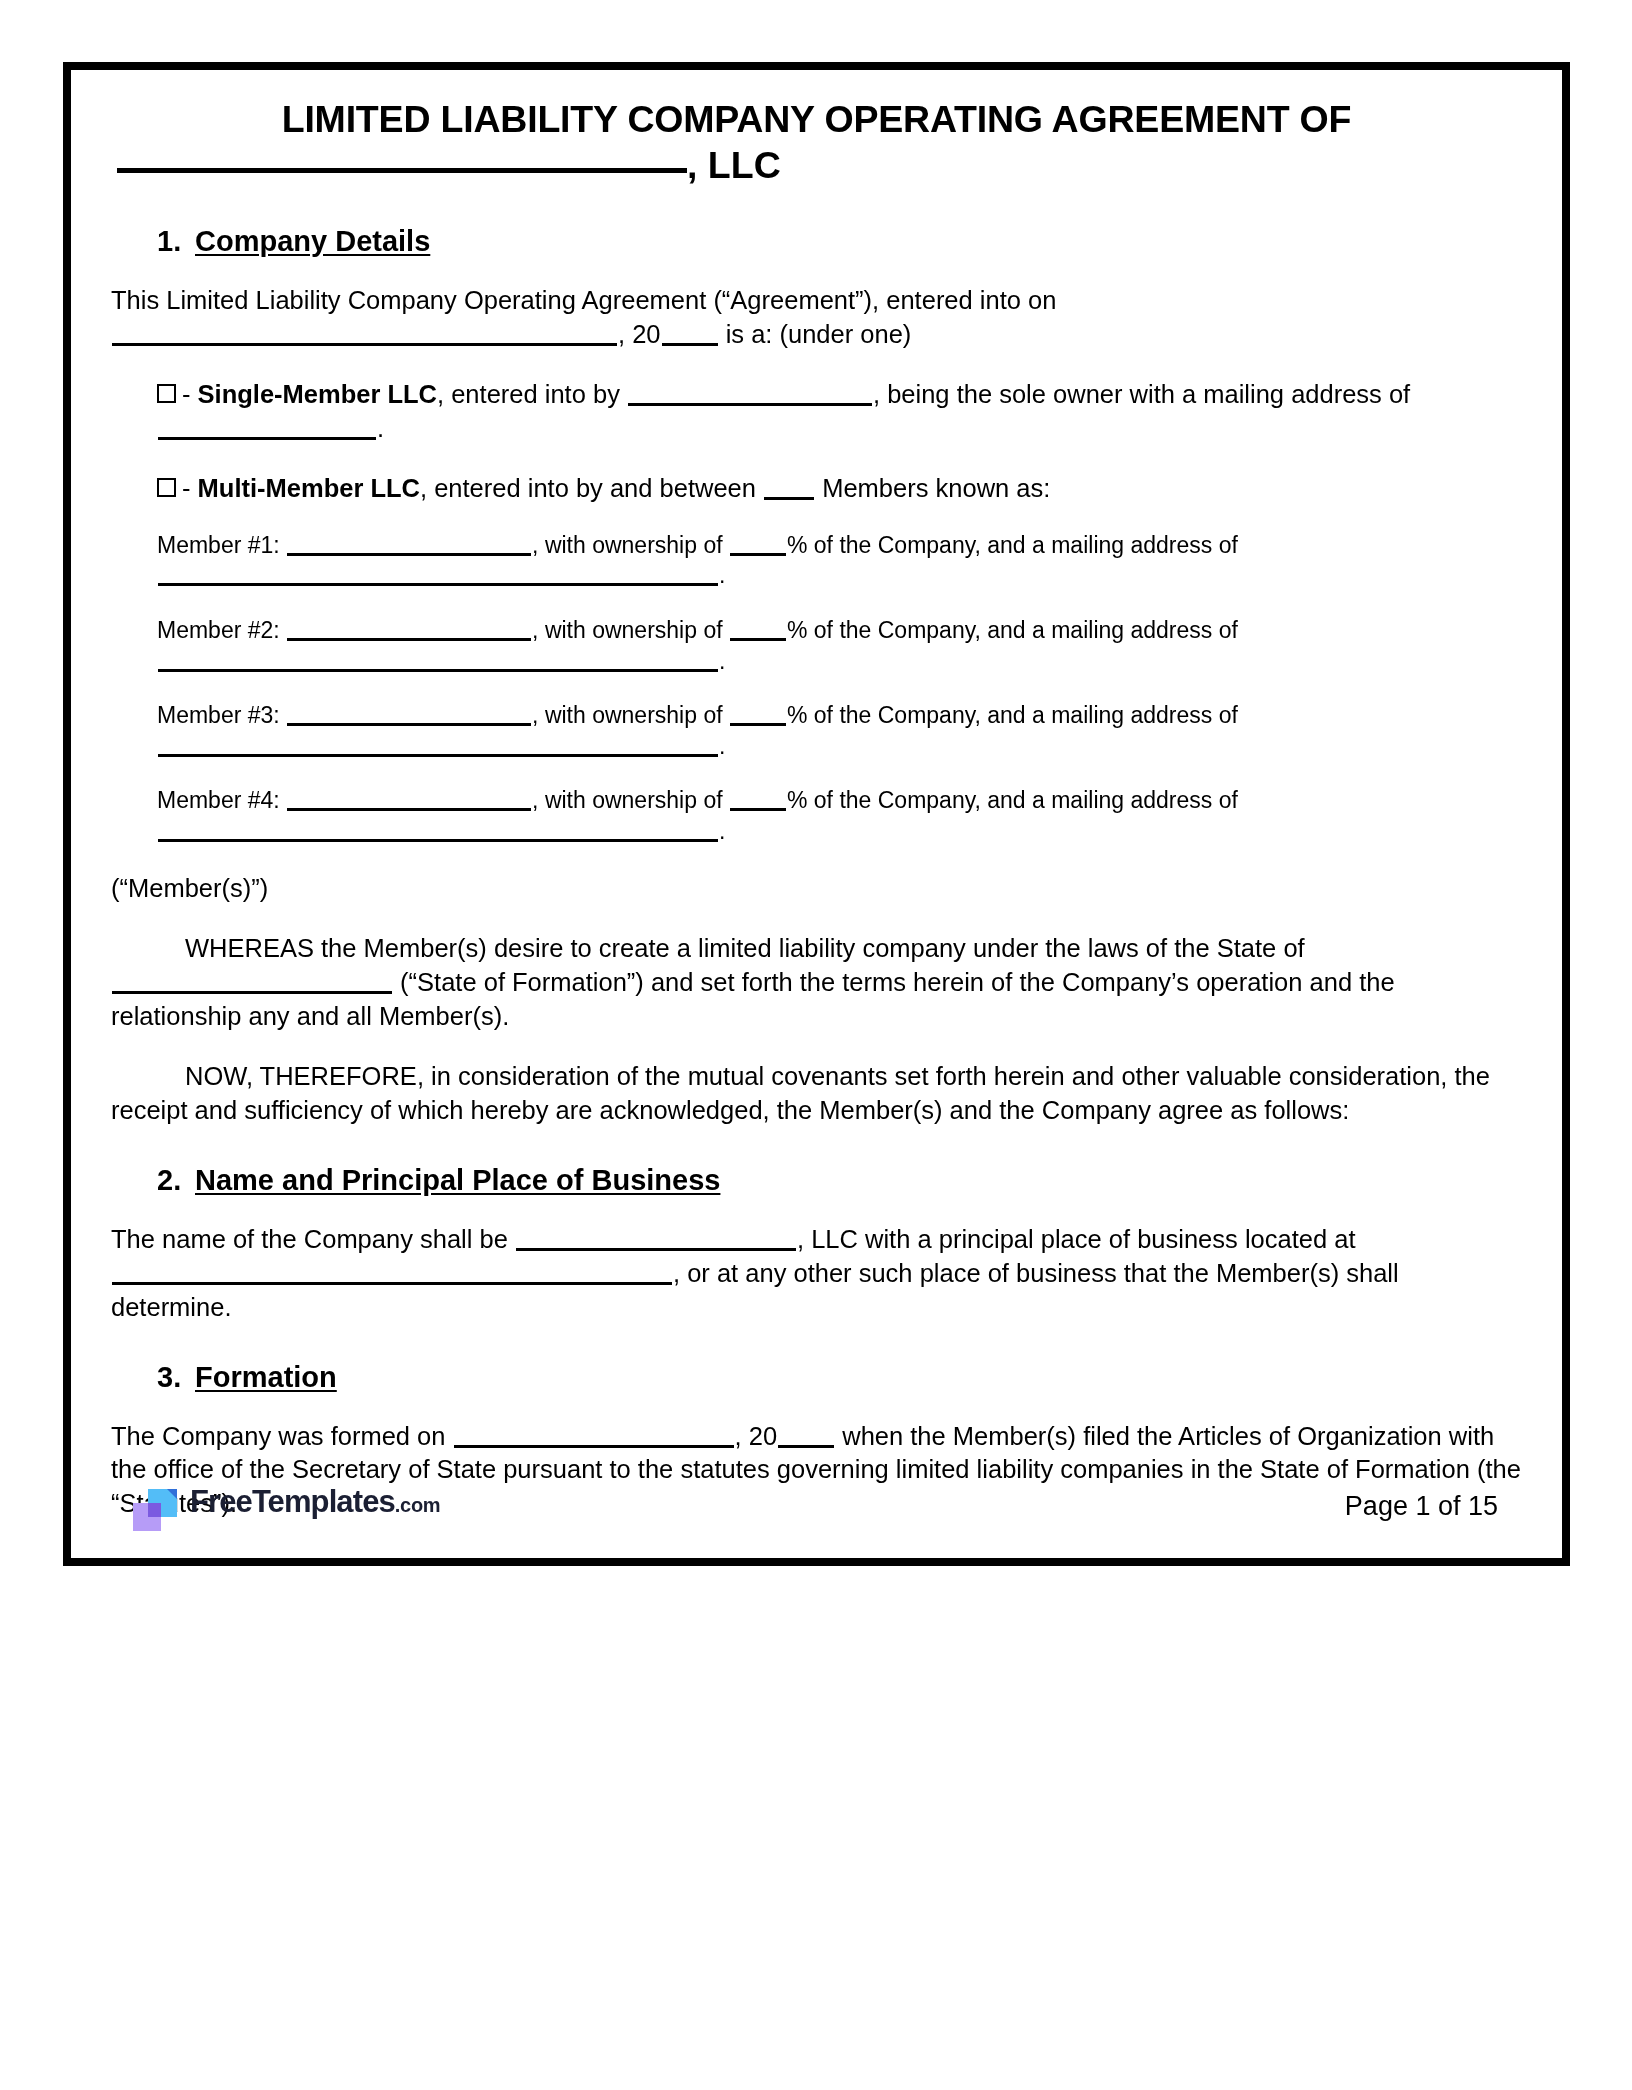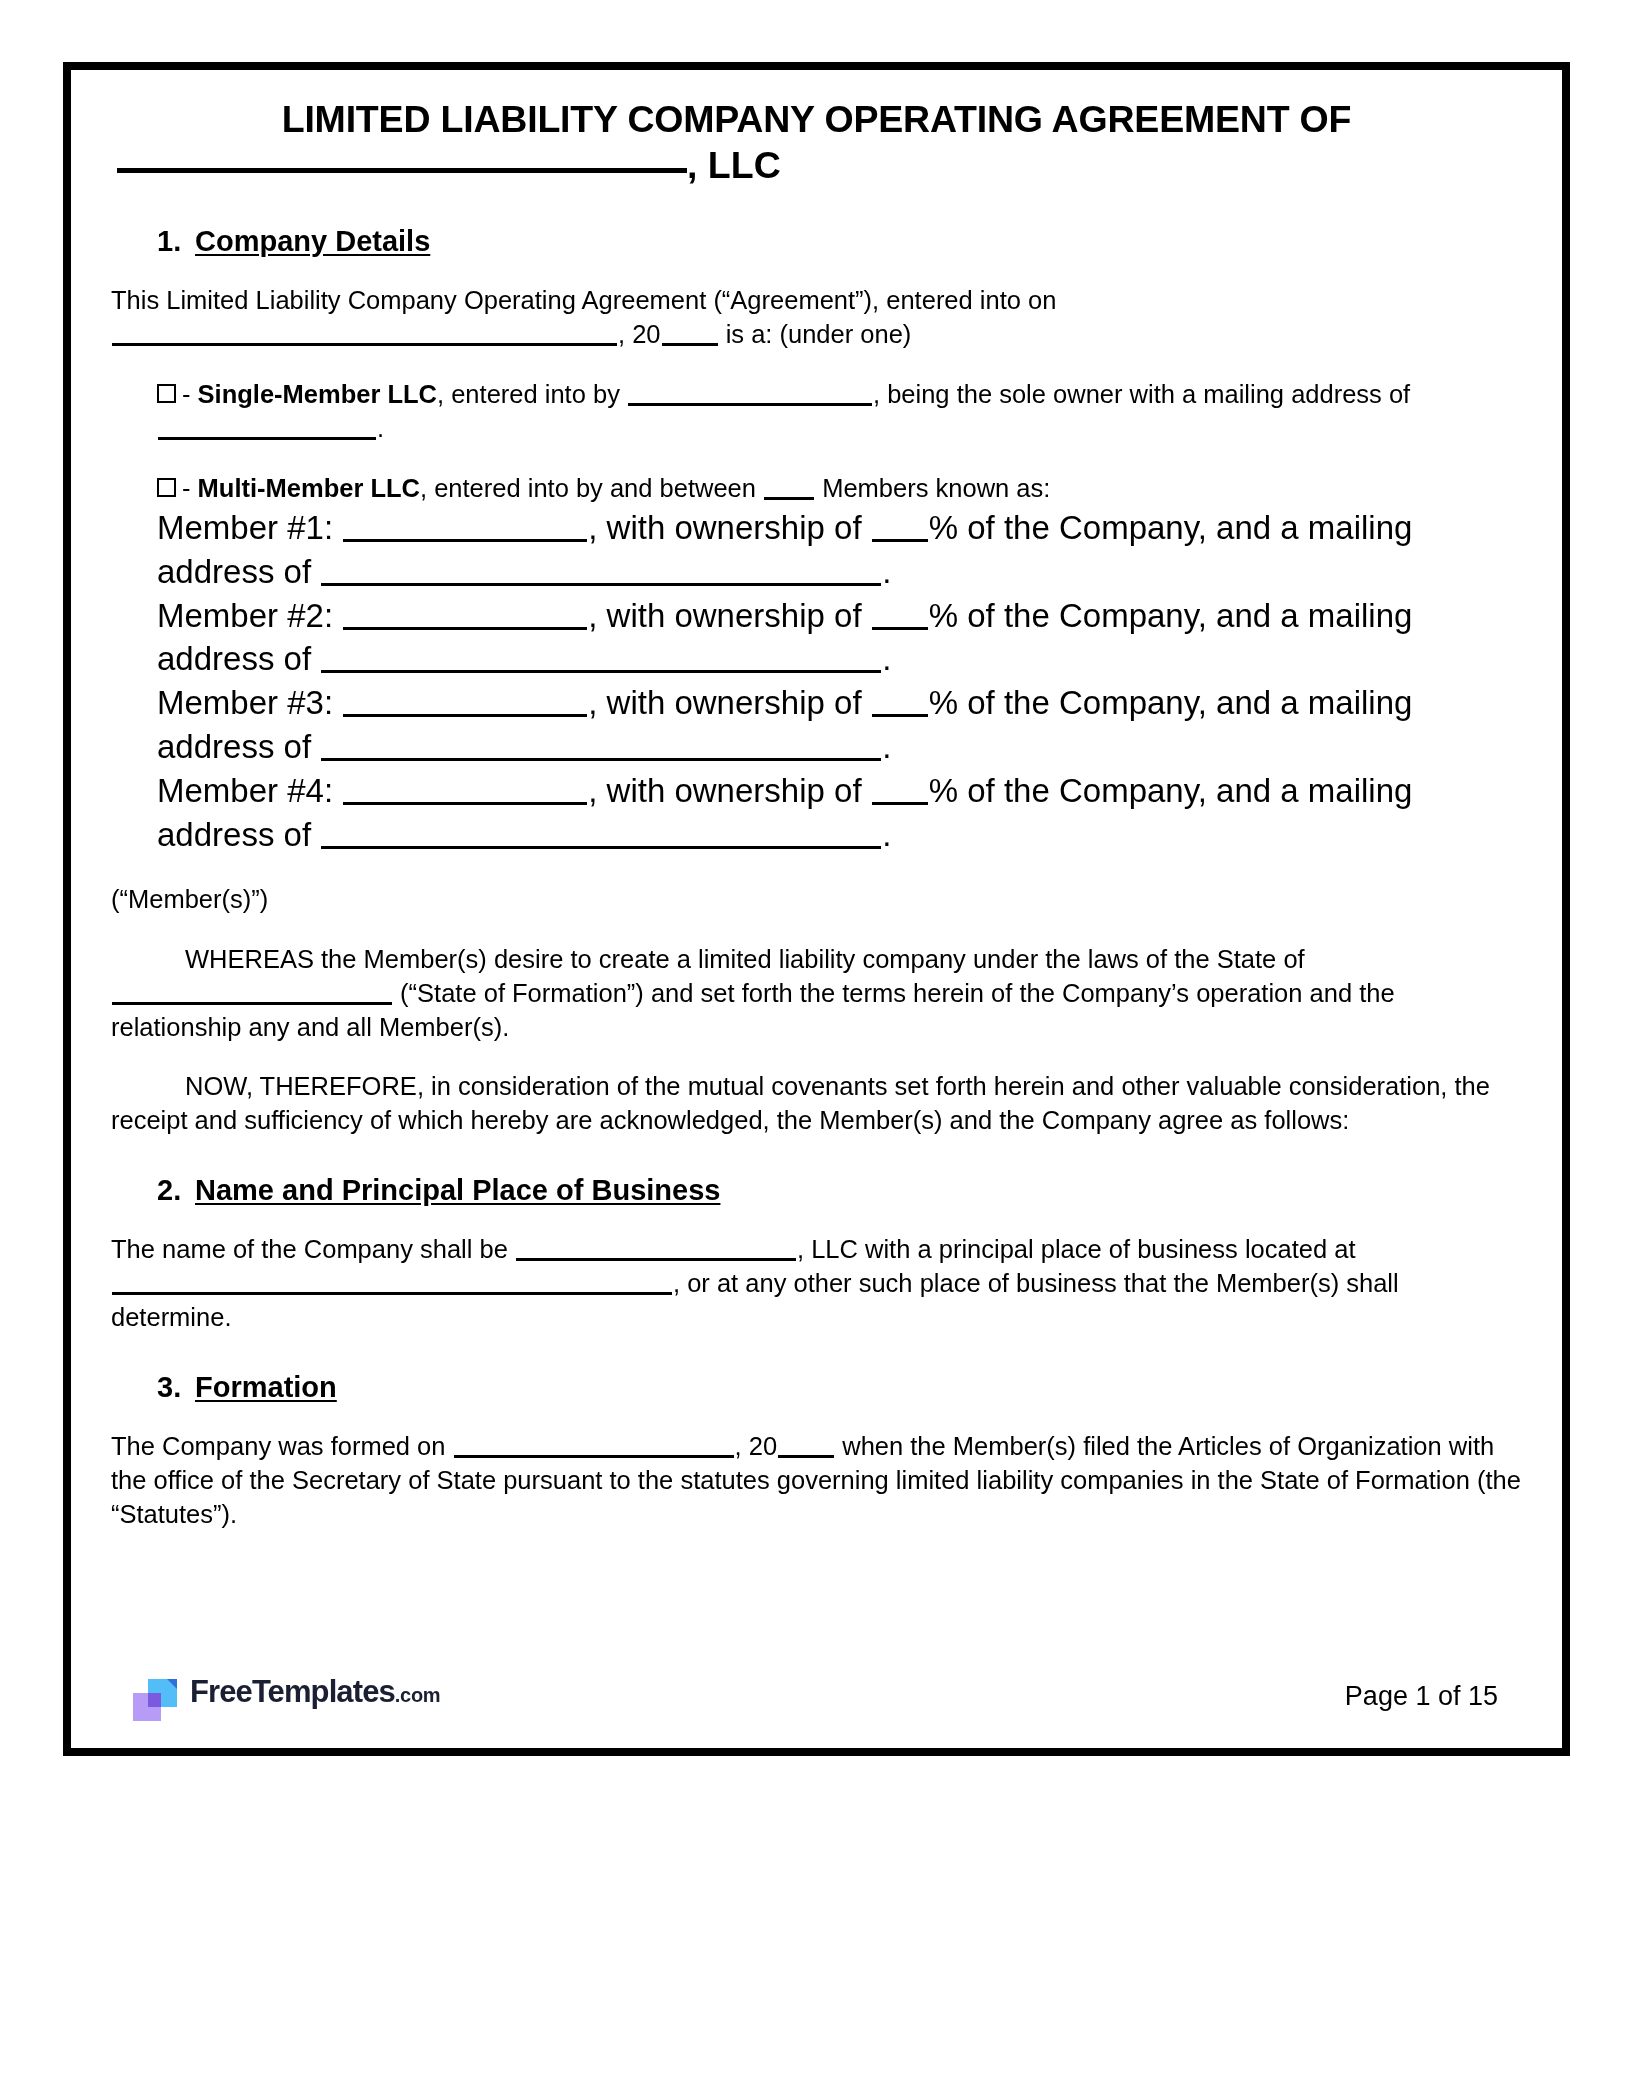"LIMITED LIABILITY COMPANY OPERATING" .page-frame { height: 1694px -> 1504px }
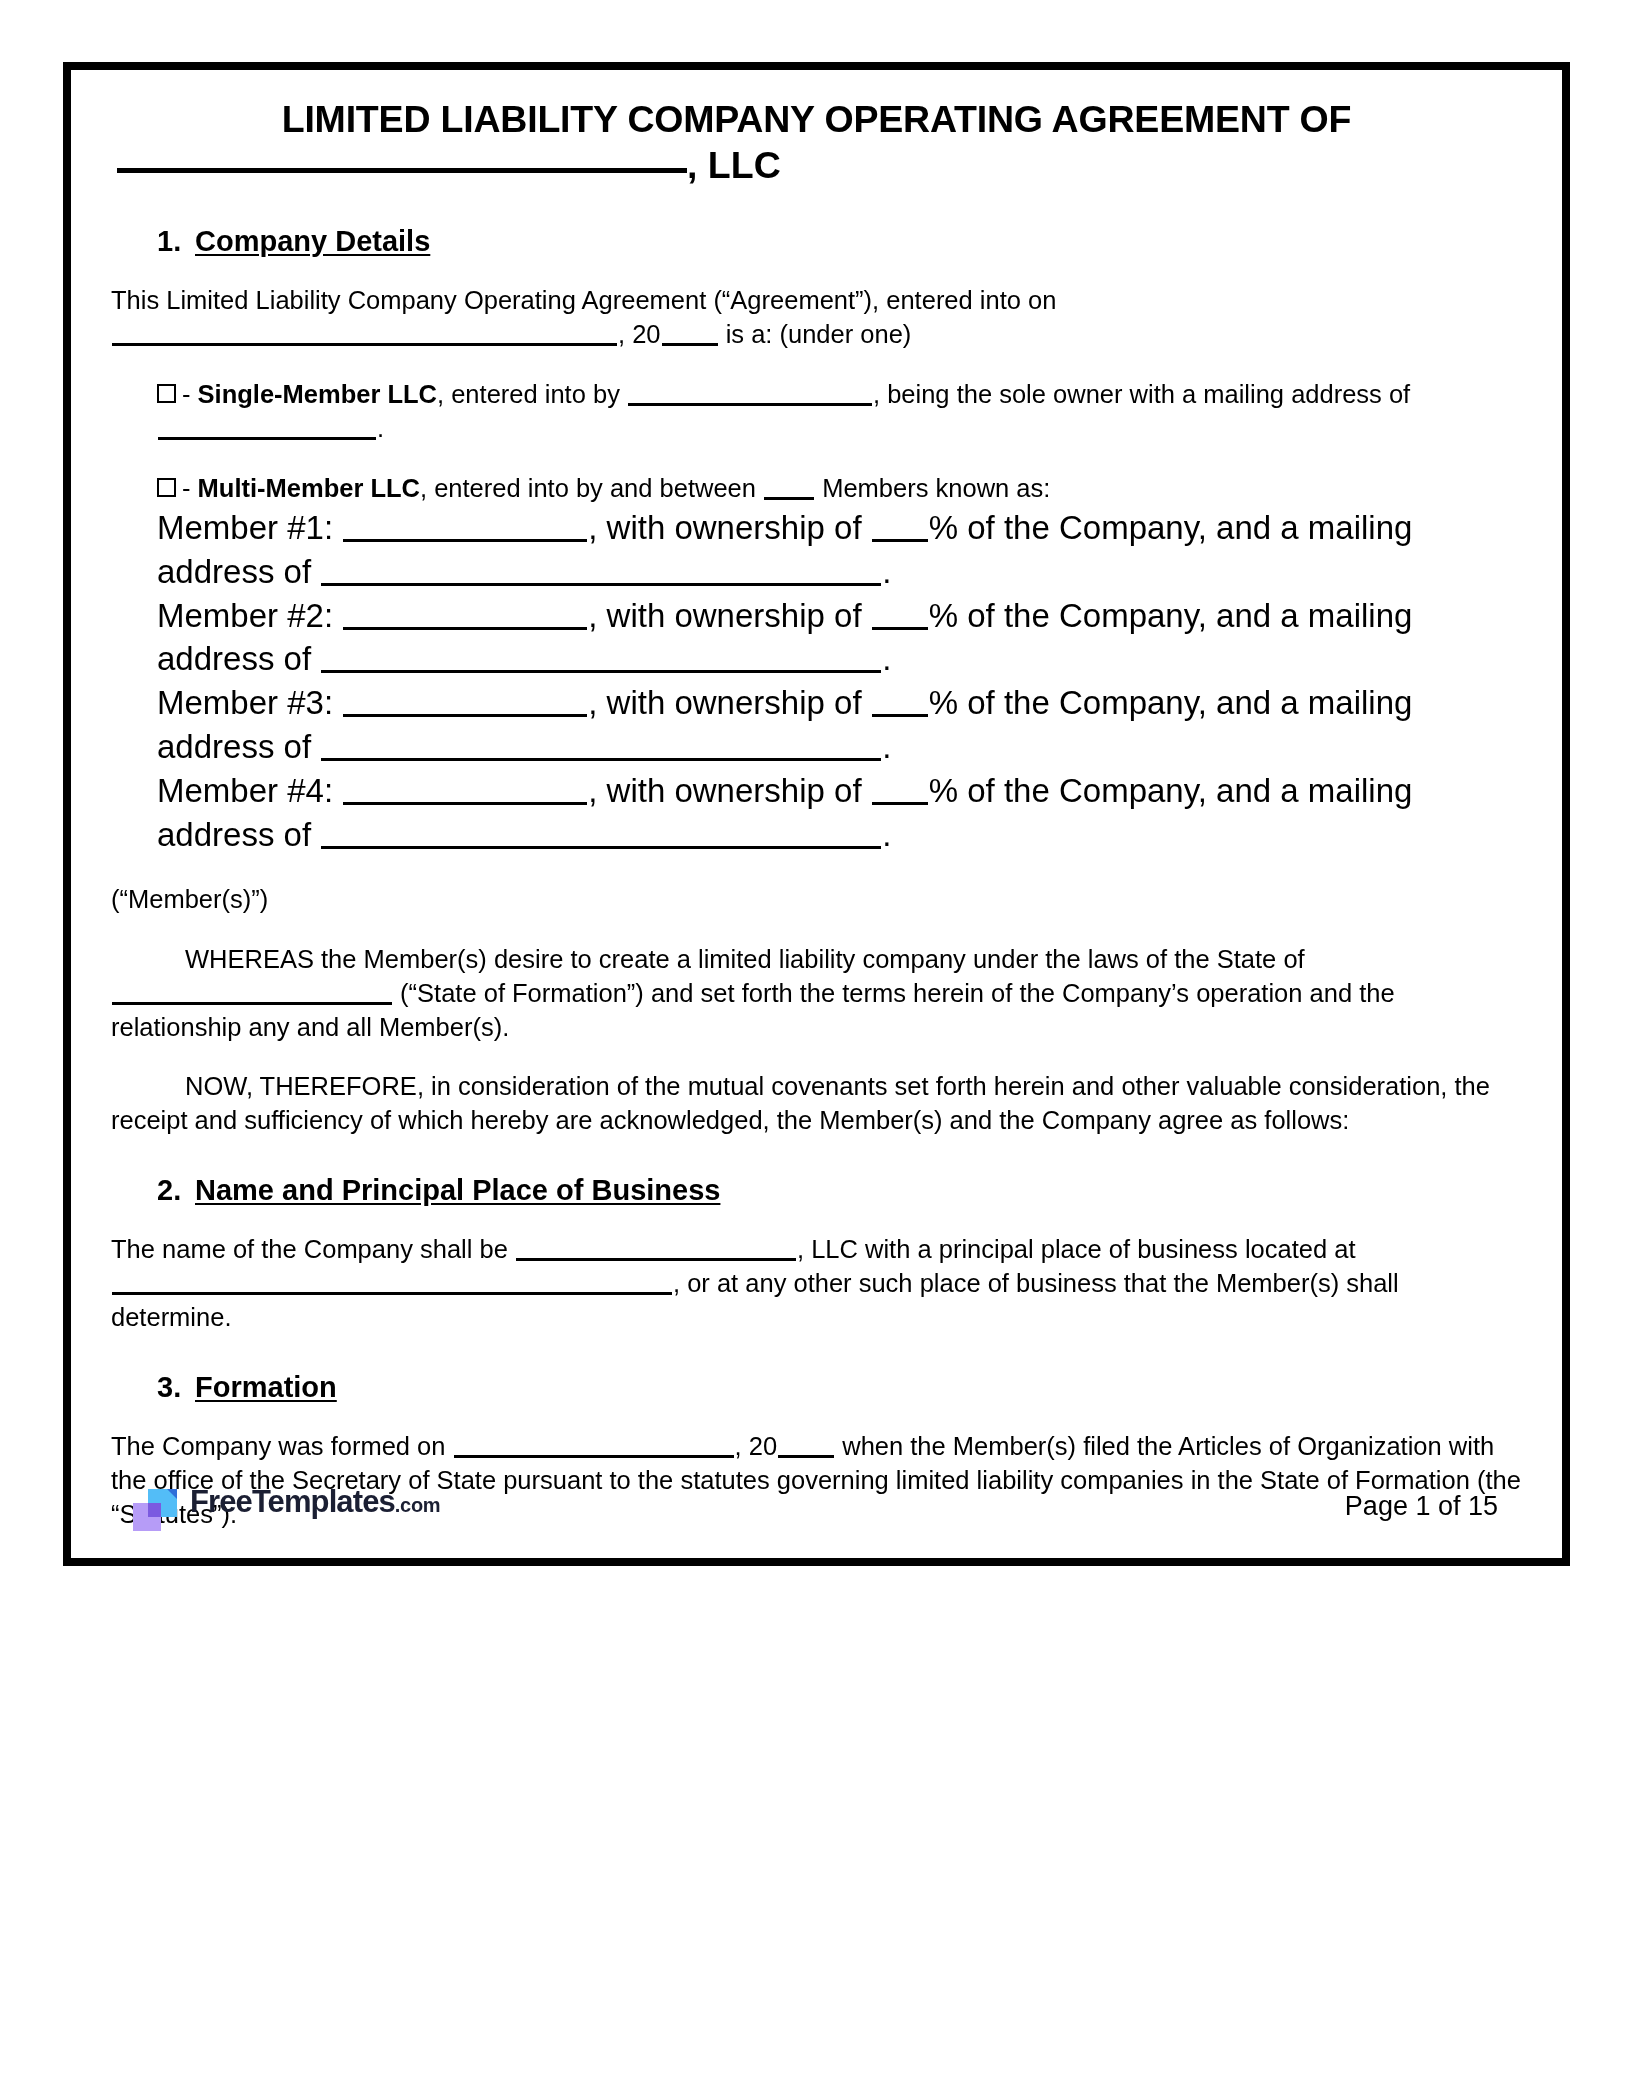"Member #1: , with ownership" .member-block { font-size: 33px -> 23px; margin-top: none -> 24px }
